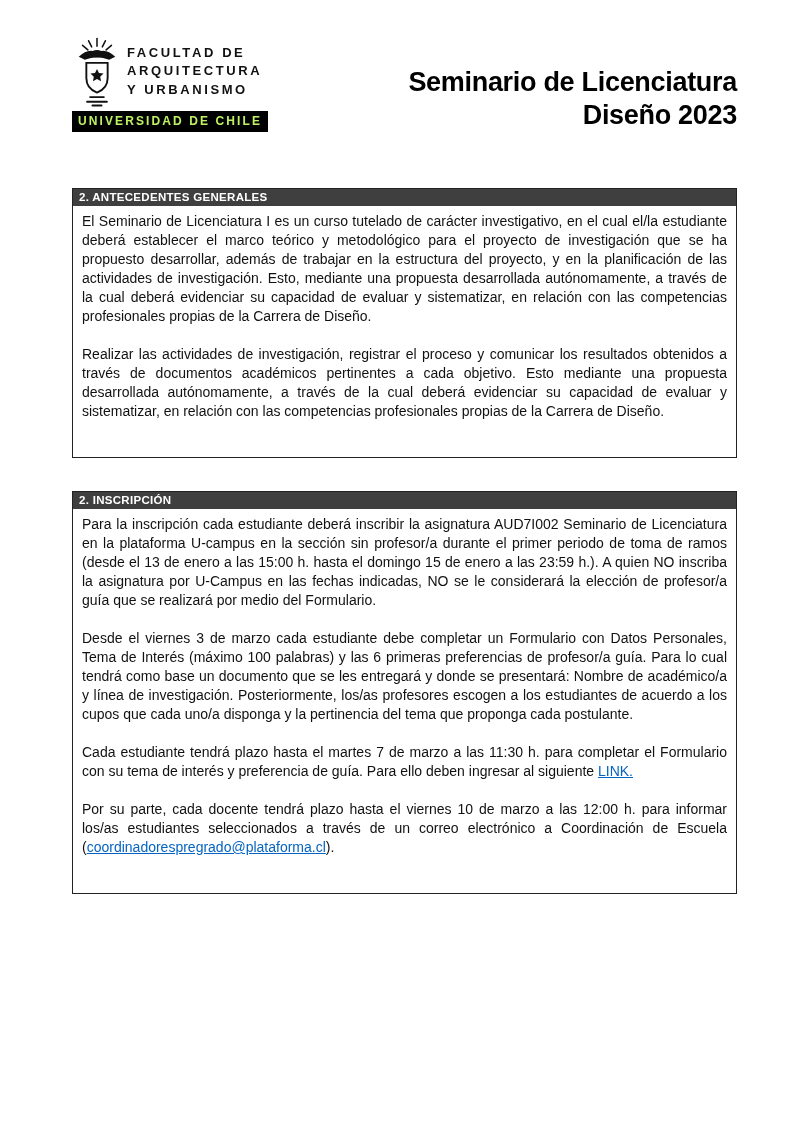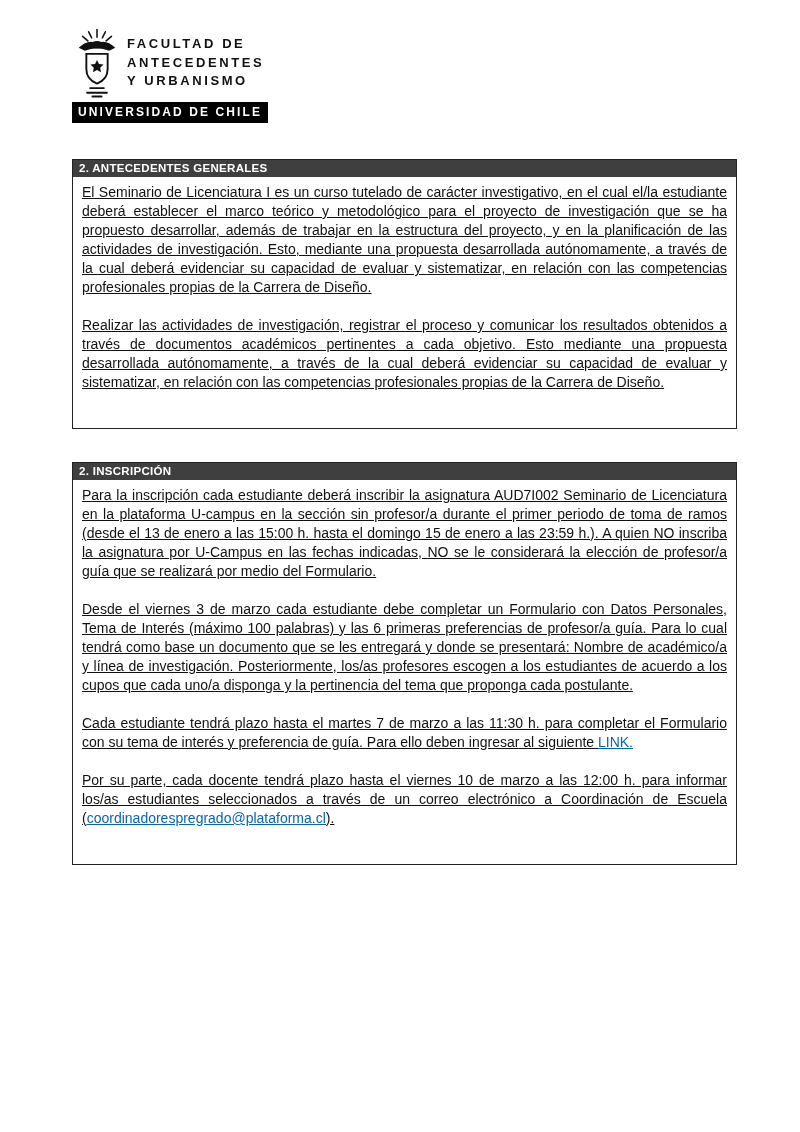"FACULTAD DE" .doc-header { margin-bottom: 36px -> 56px }
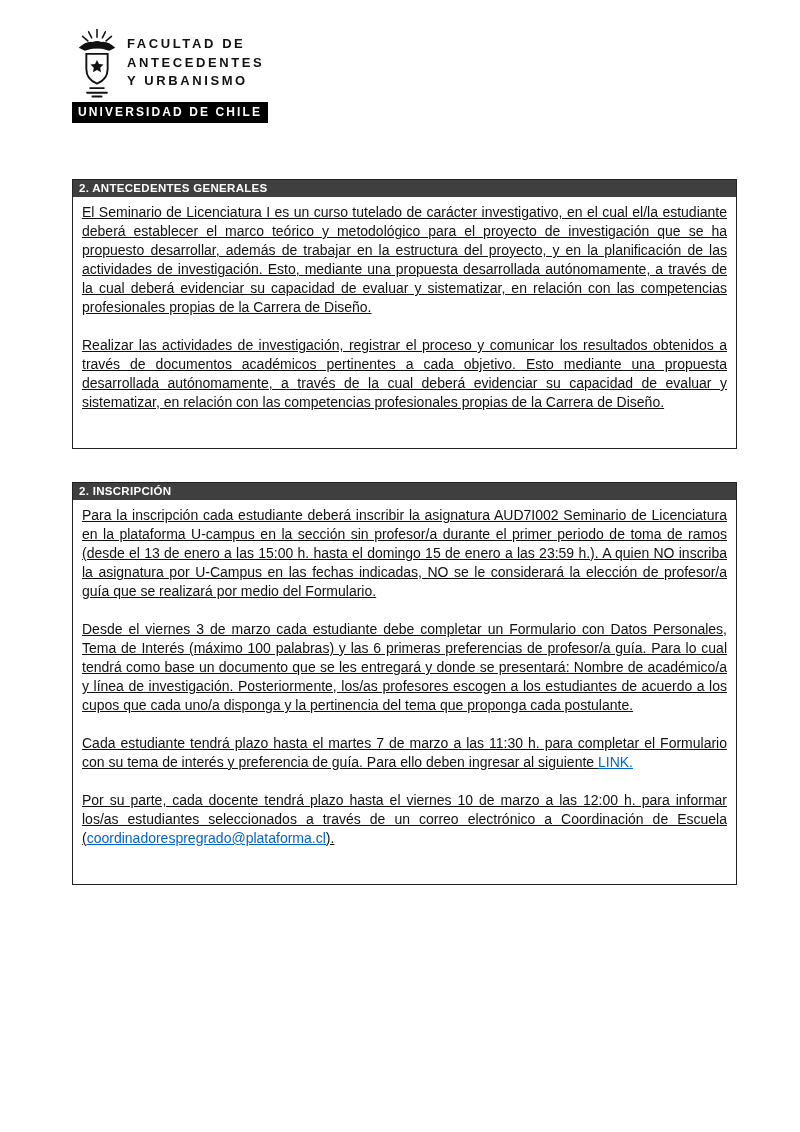"ANTECEDENTES" div.logo-line { text: ANTECEDENTES -> ARQUITECTURA }
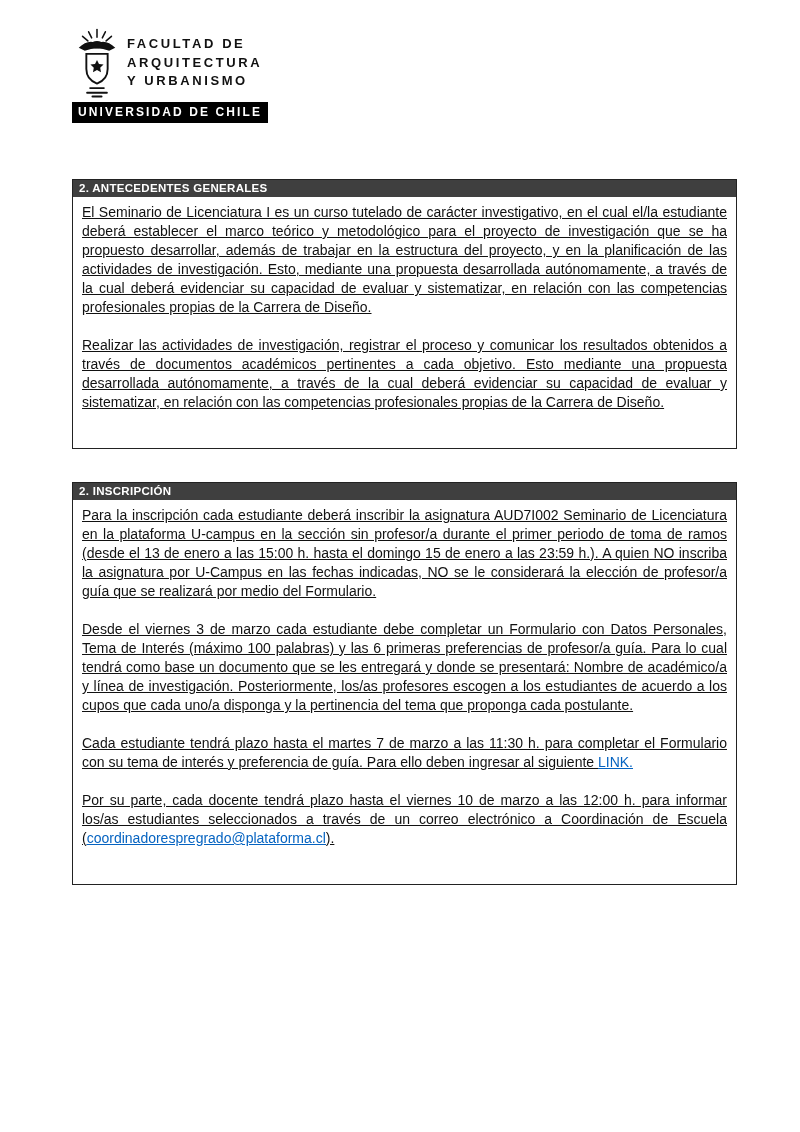"Seminario de Licenciatura" div.doc-title { html: none -> <div> <div>Seminario de Licenciatura</div> <div>Diseño 2023</div> </div> }
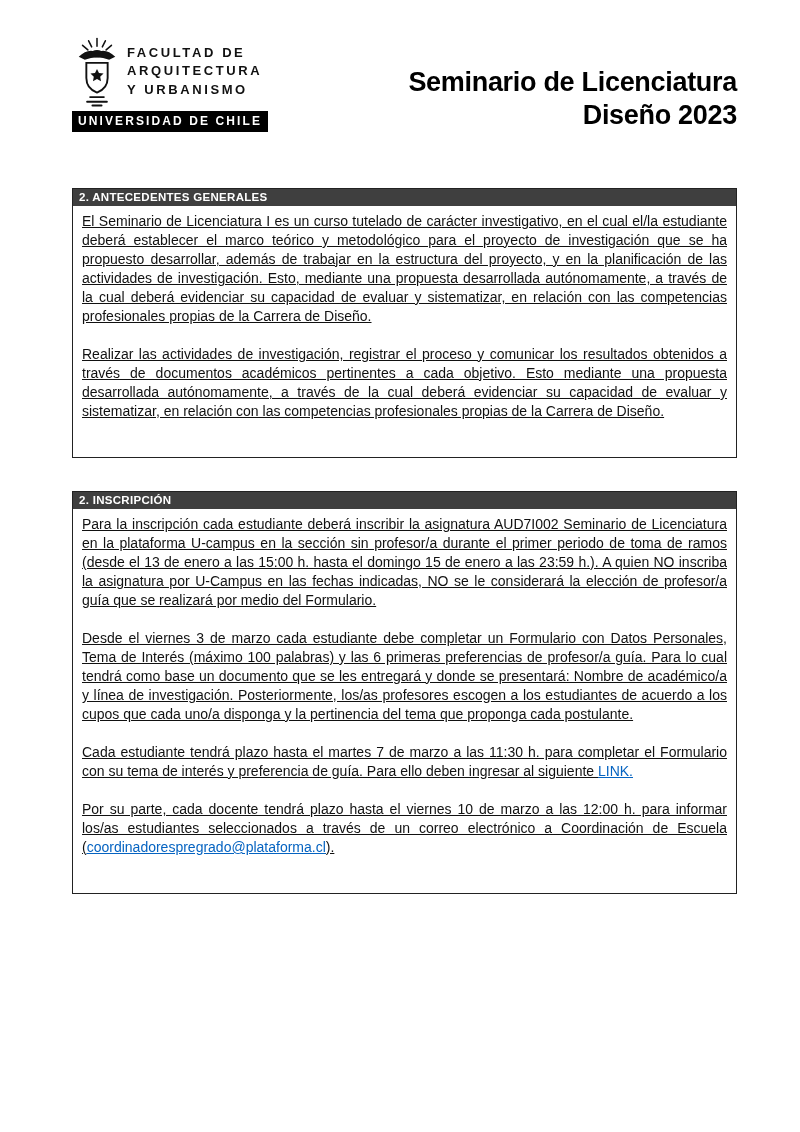"UNIVERSIDAD DE CHILE" .logo-banner { color: #ffffff -> #bef264 }
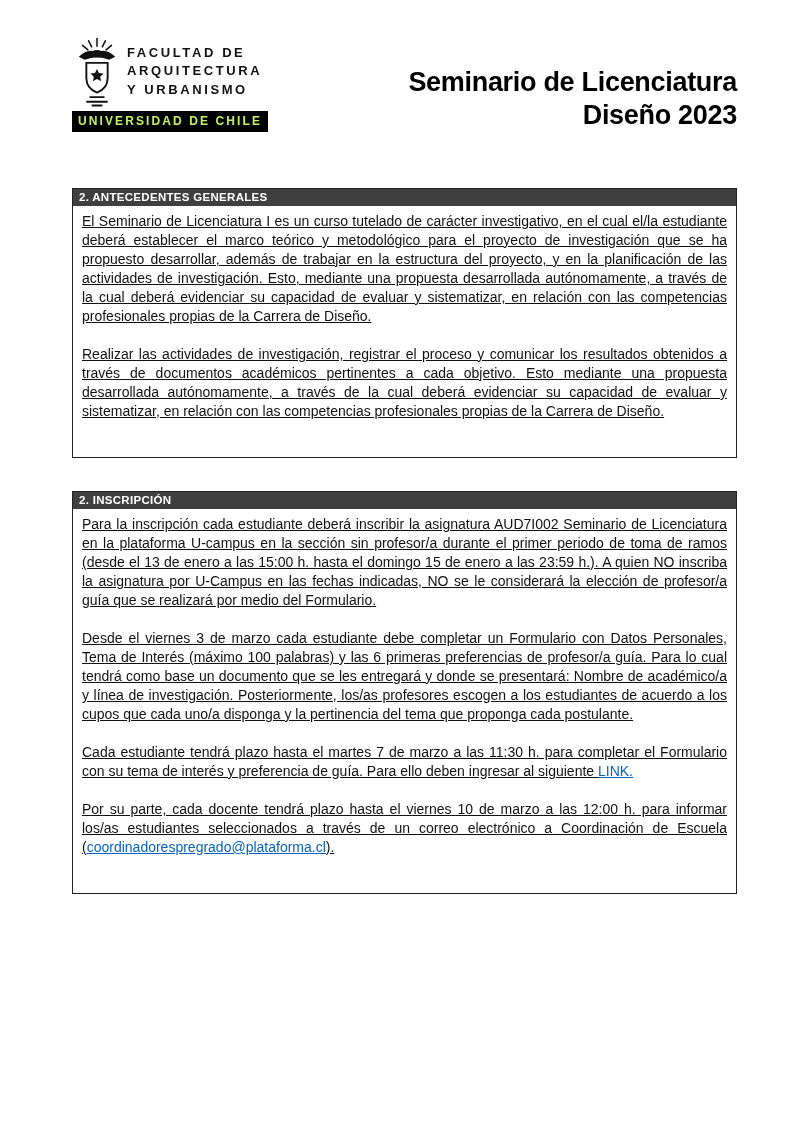"El Seminario de Licenciatura I" .box-body { text-decoration: underline -> none }
